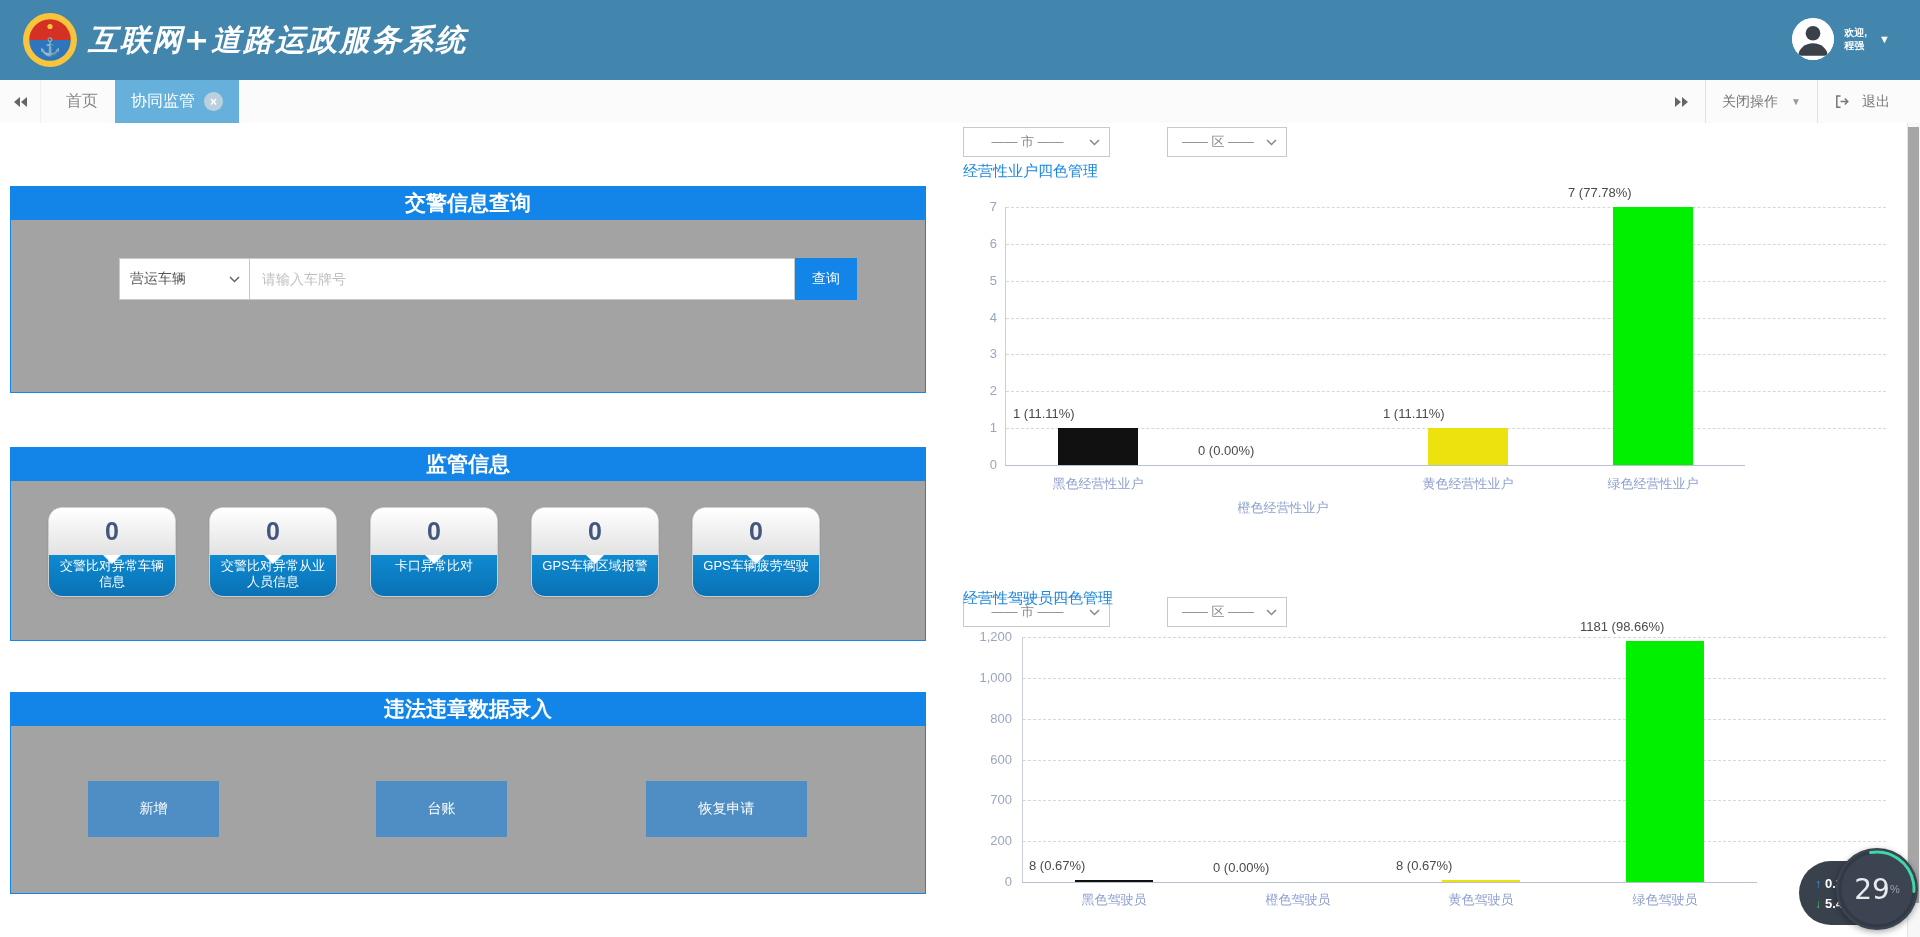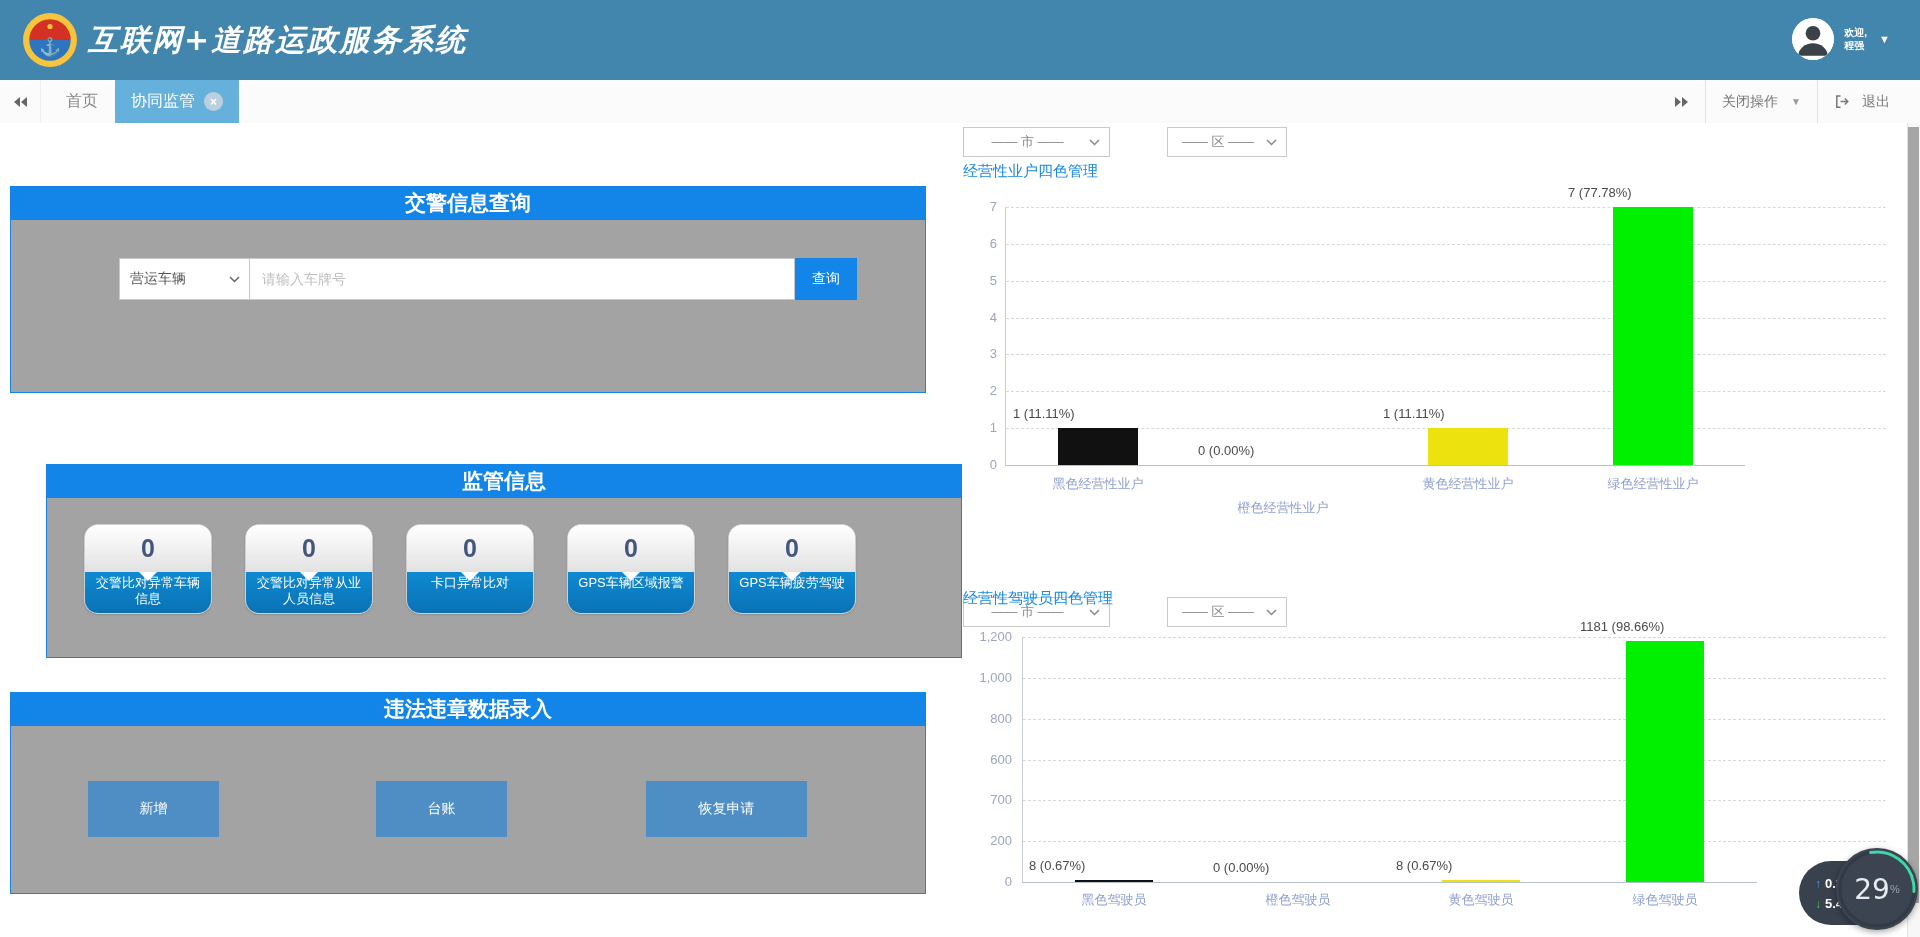"监管信息" #panel-superv { margin-left: 36px -> none; top: 341px -> 324px }
